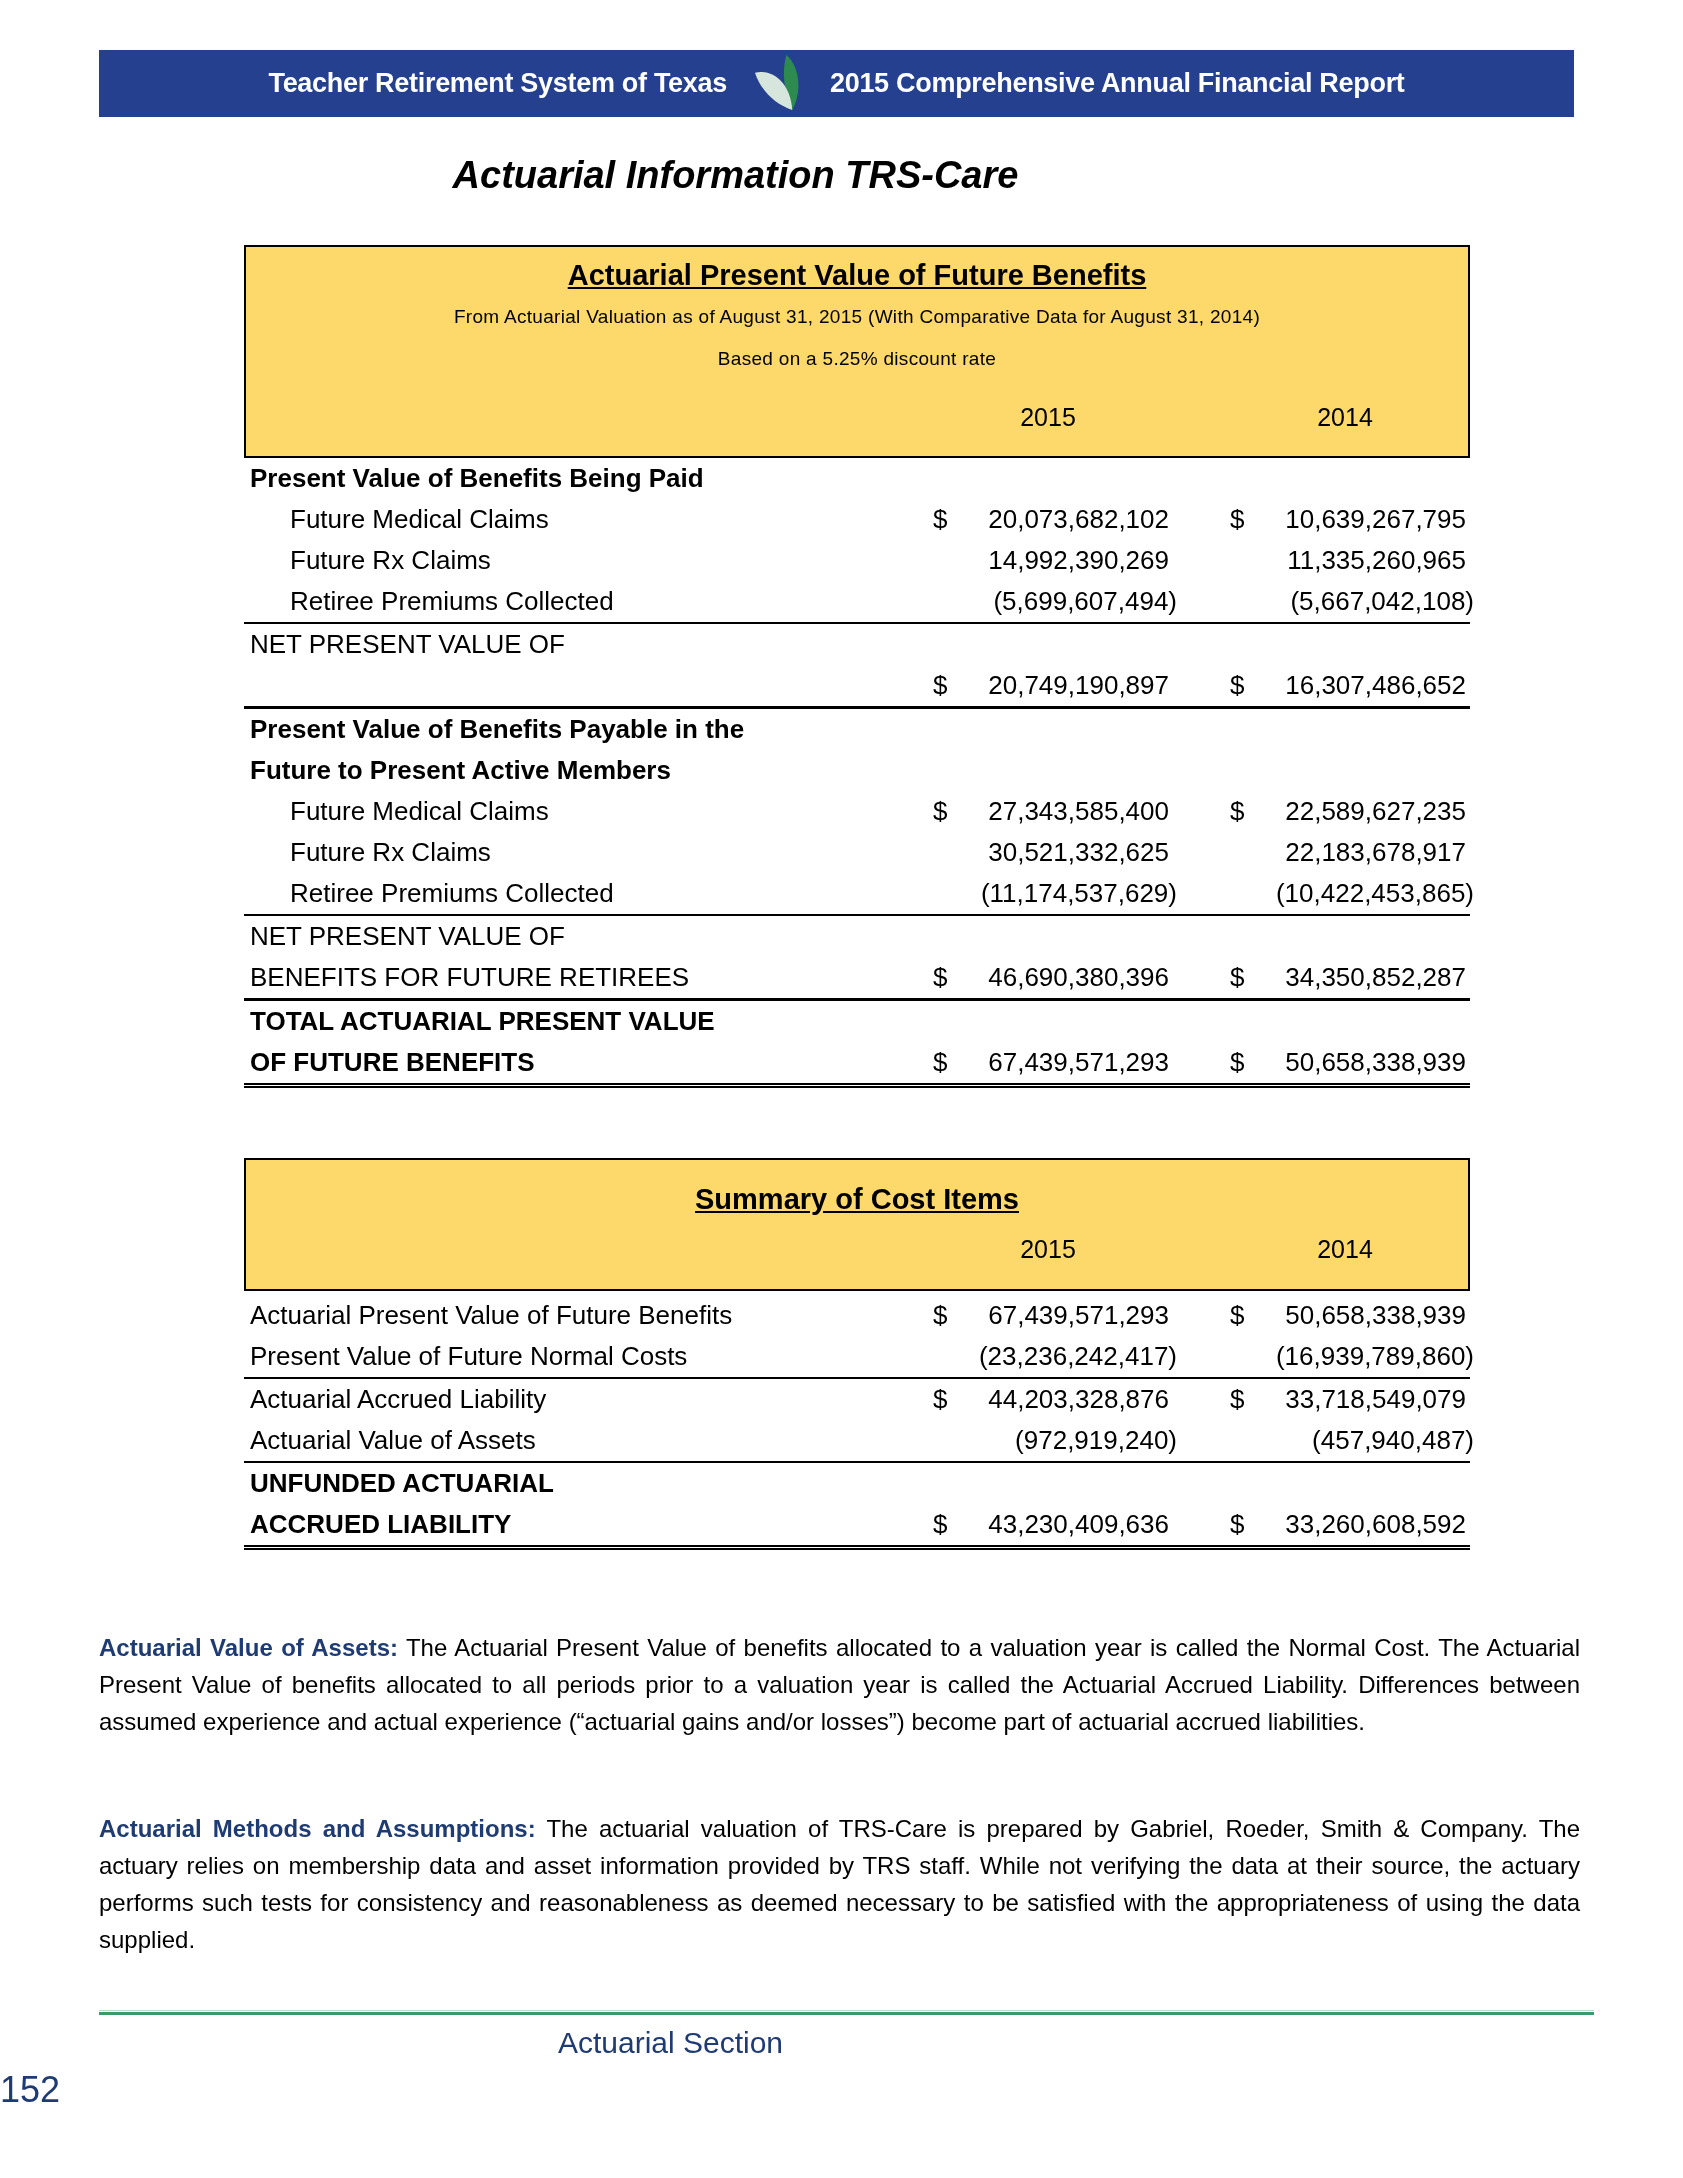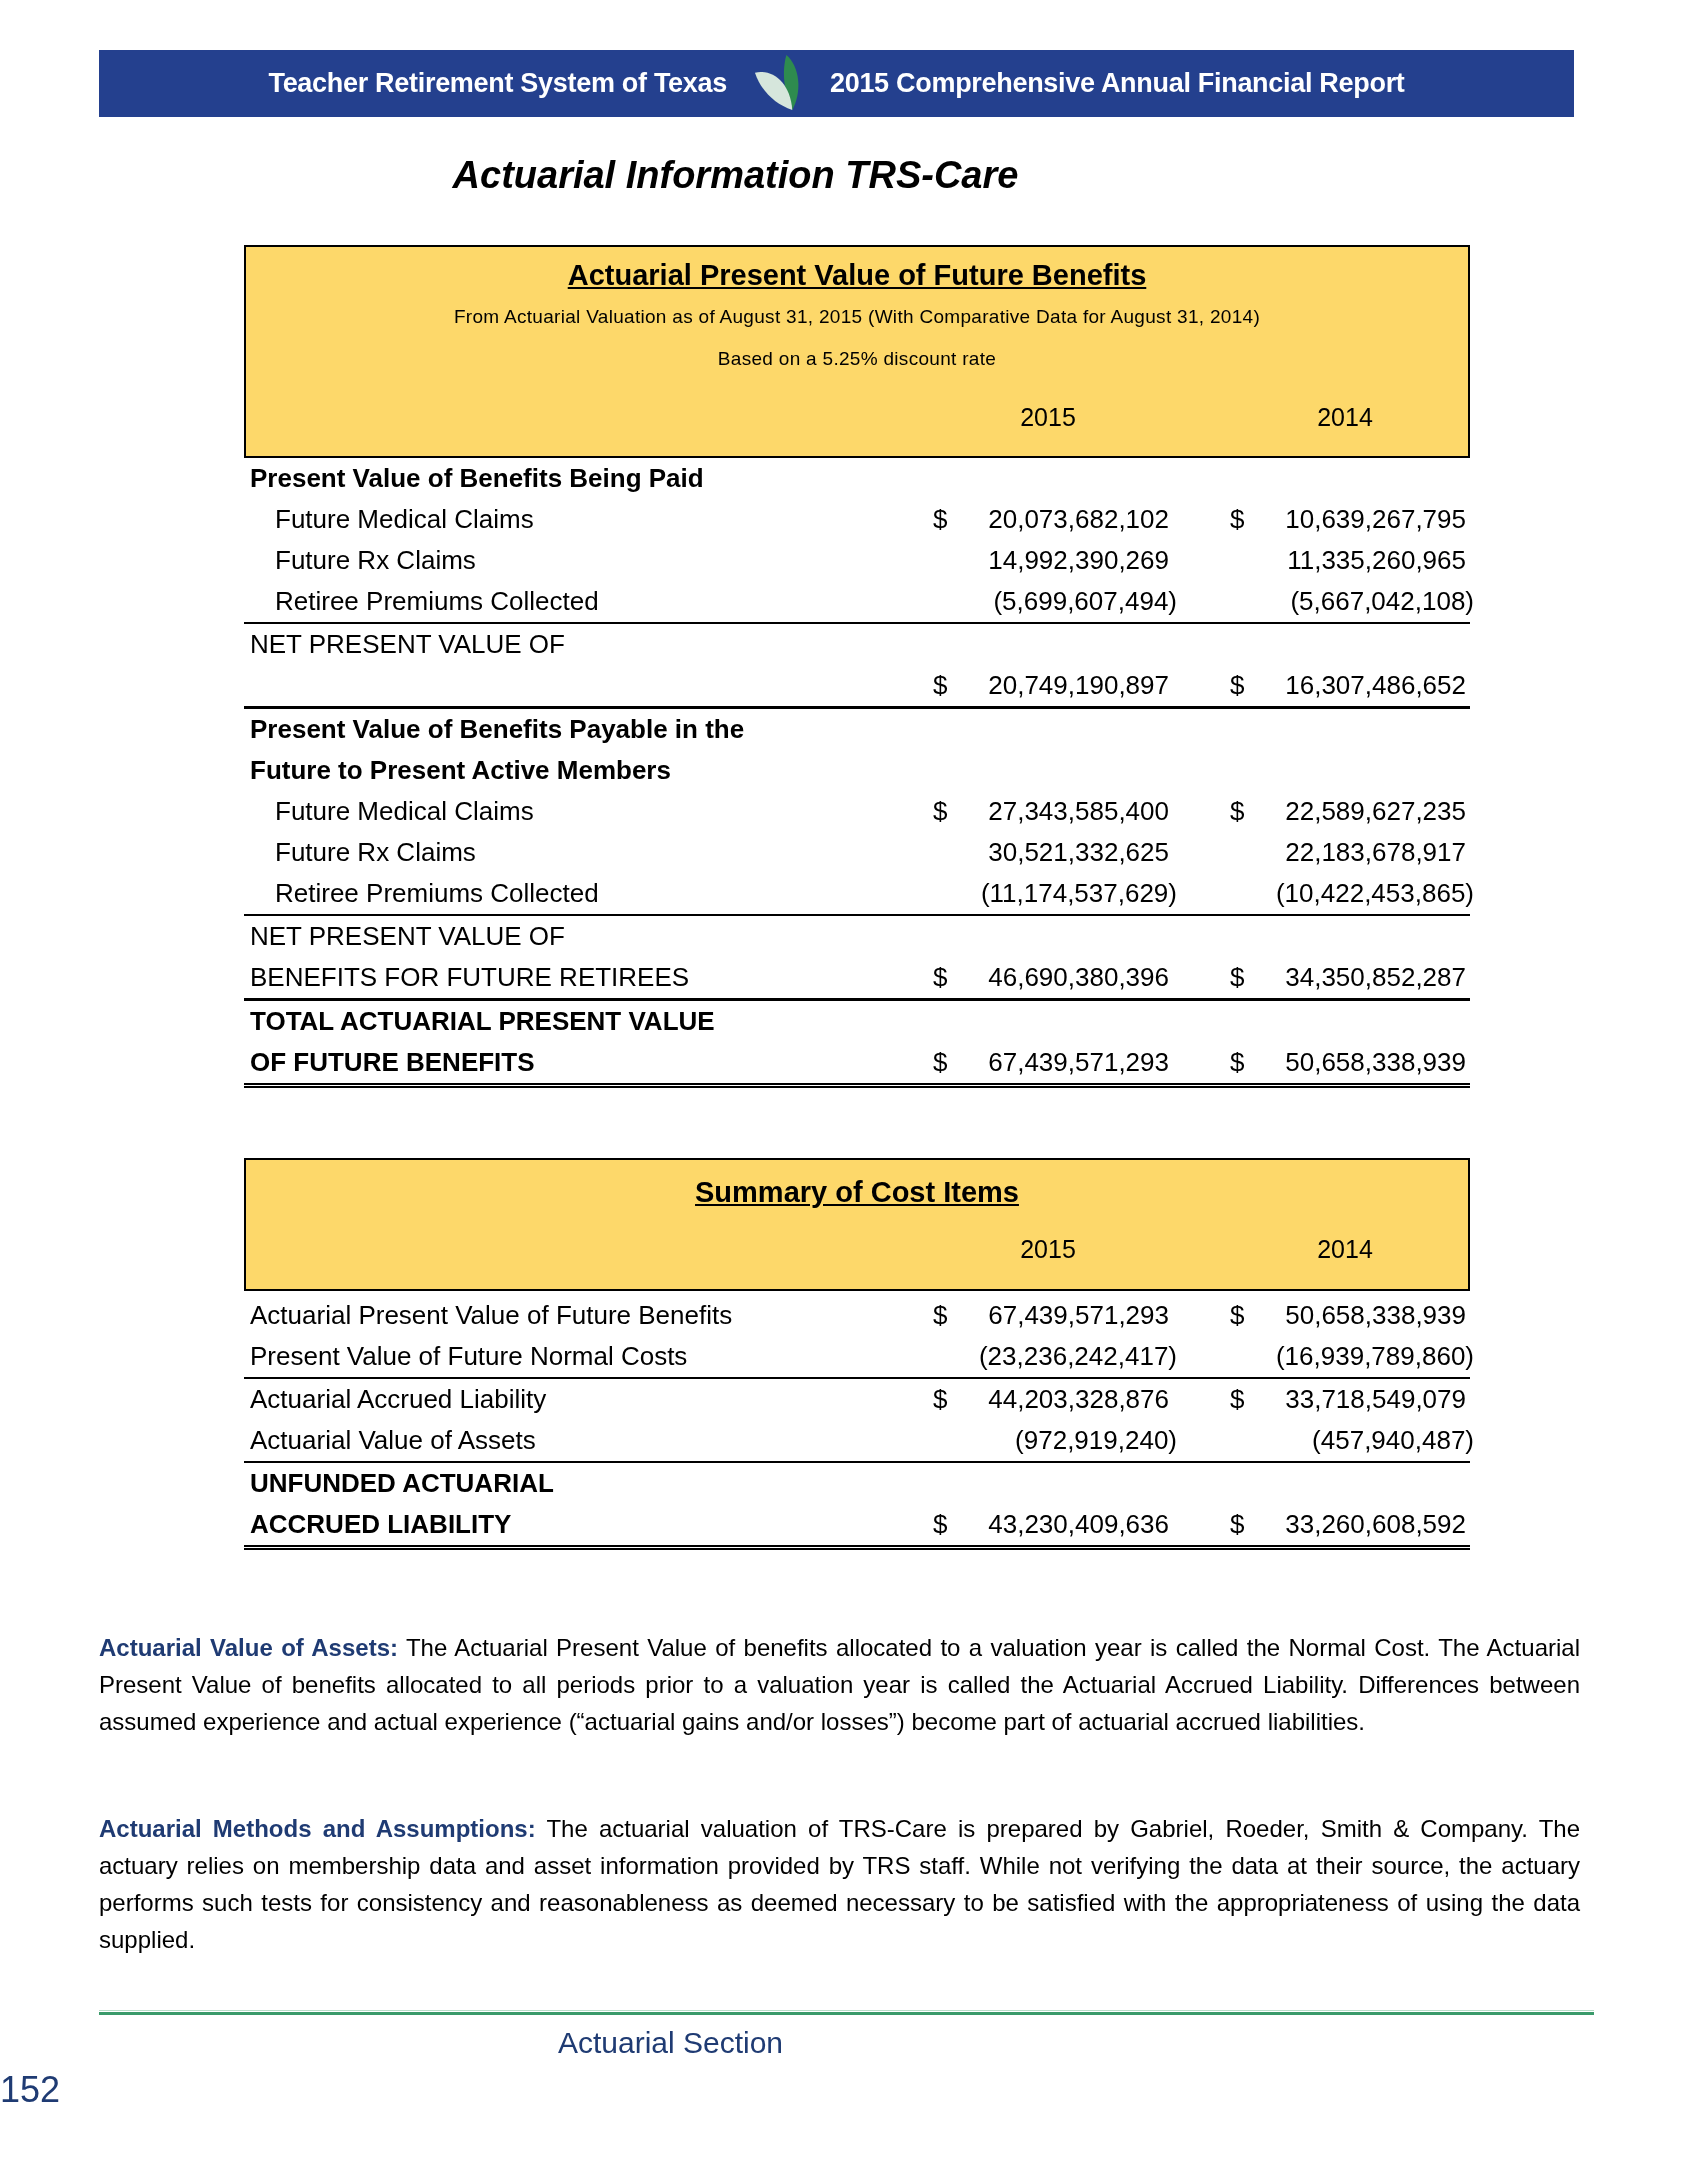"Future Medical Claims" .row .lbl.ind { left: 31px -> 46px }
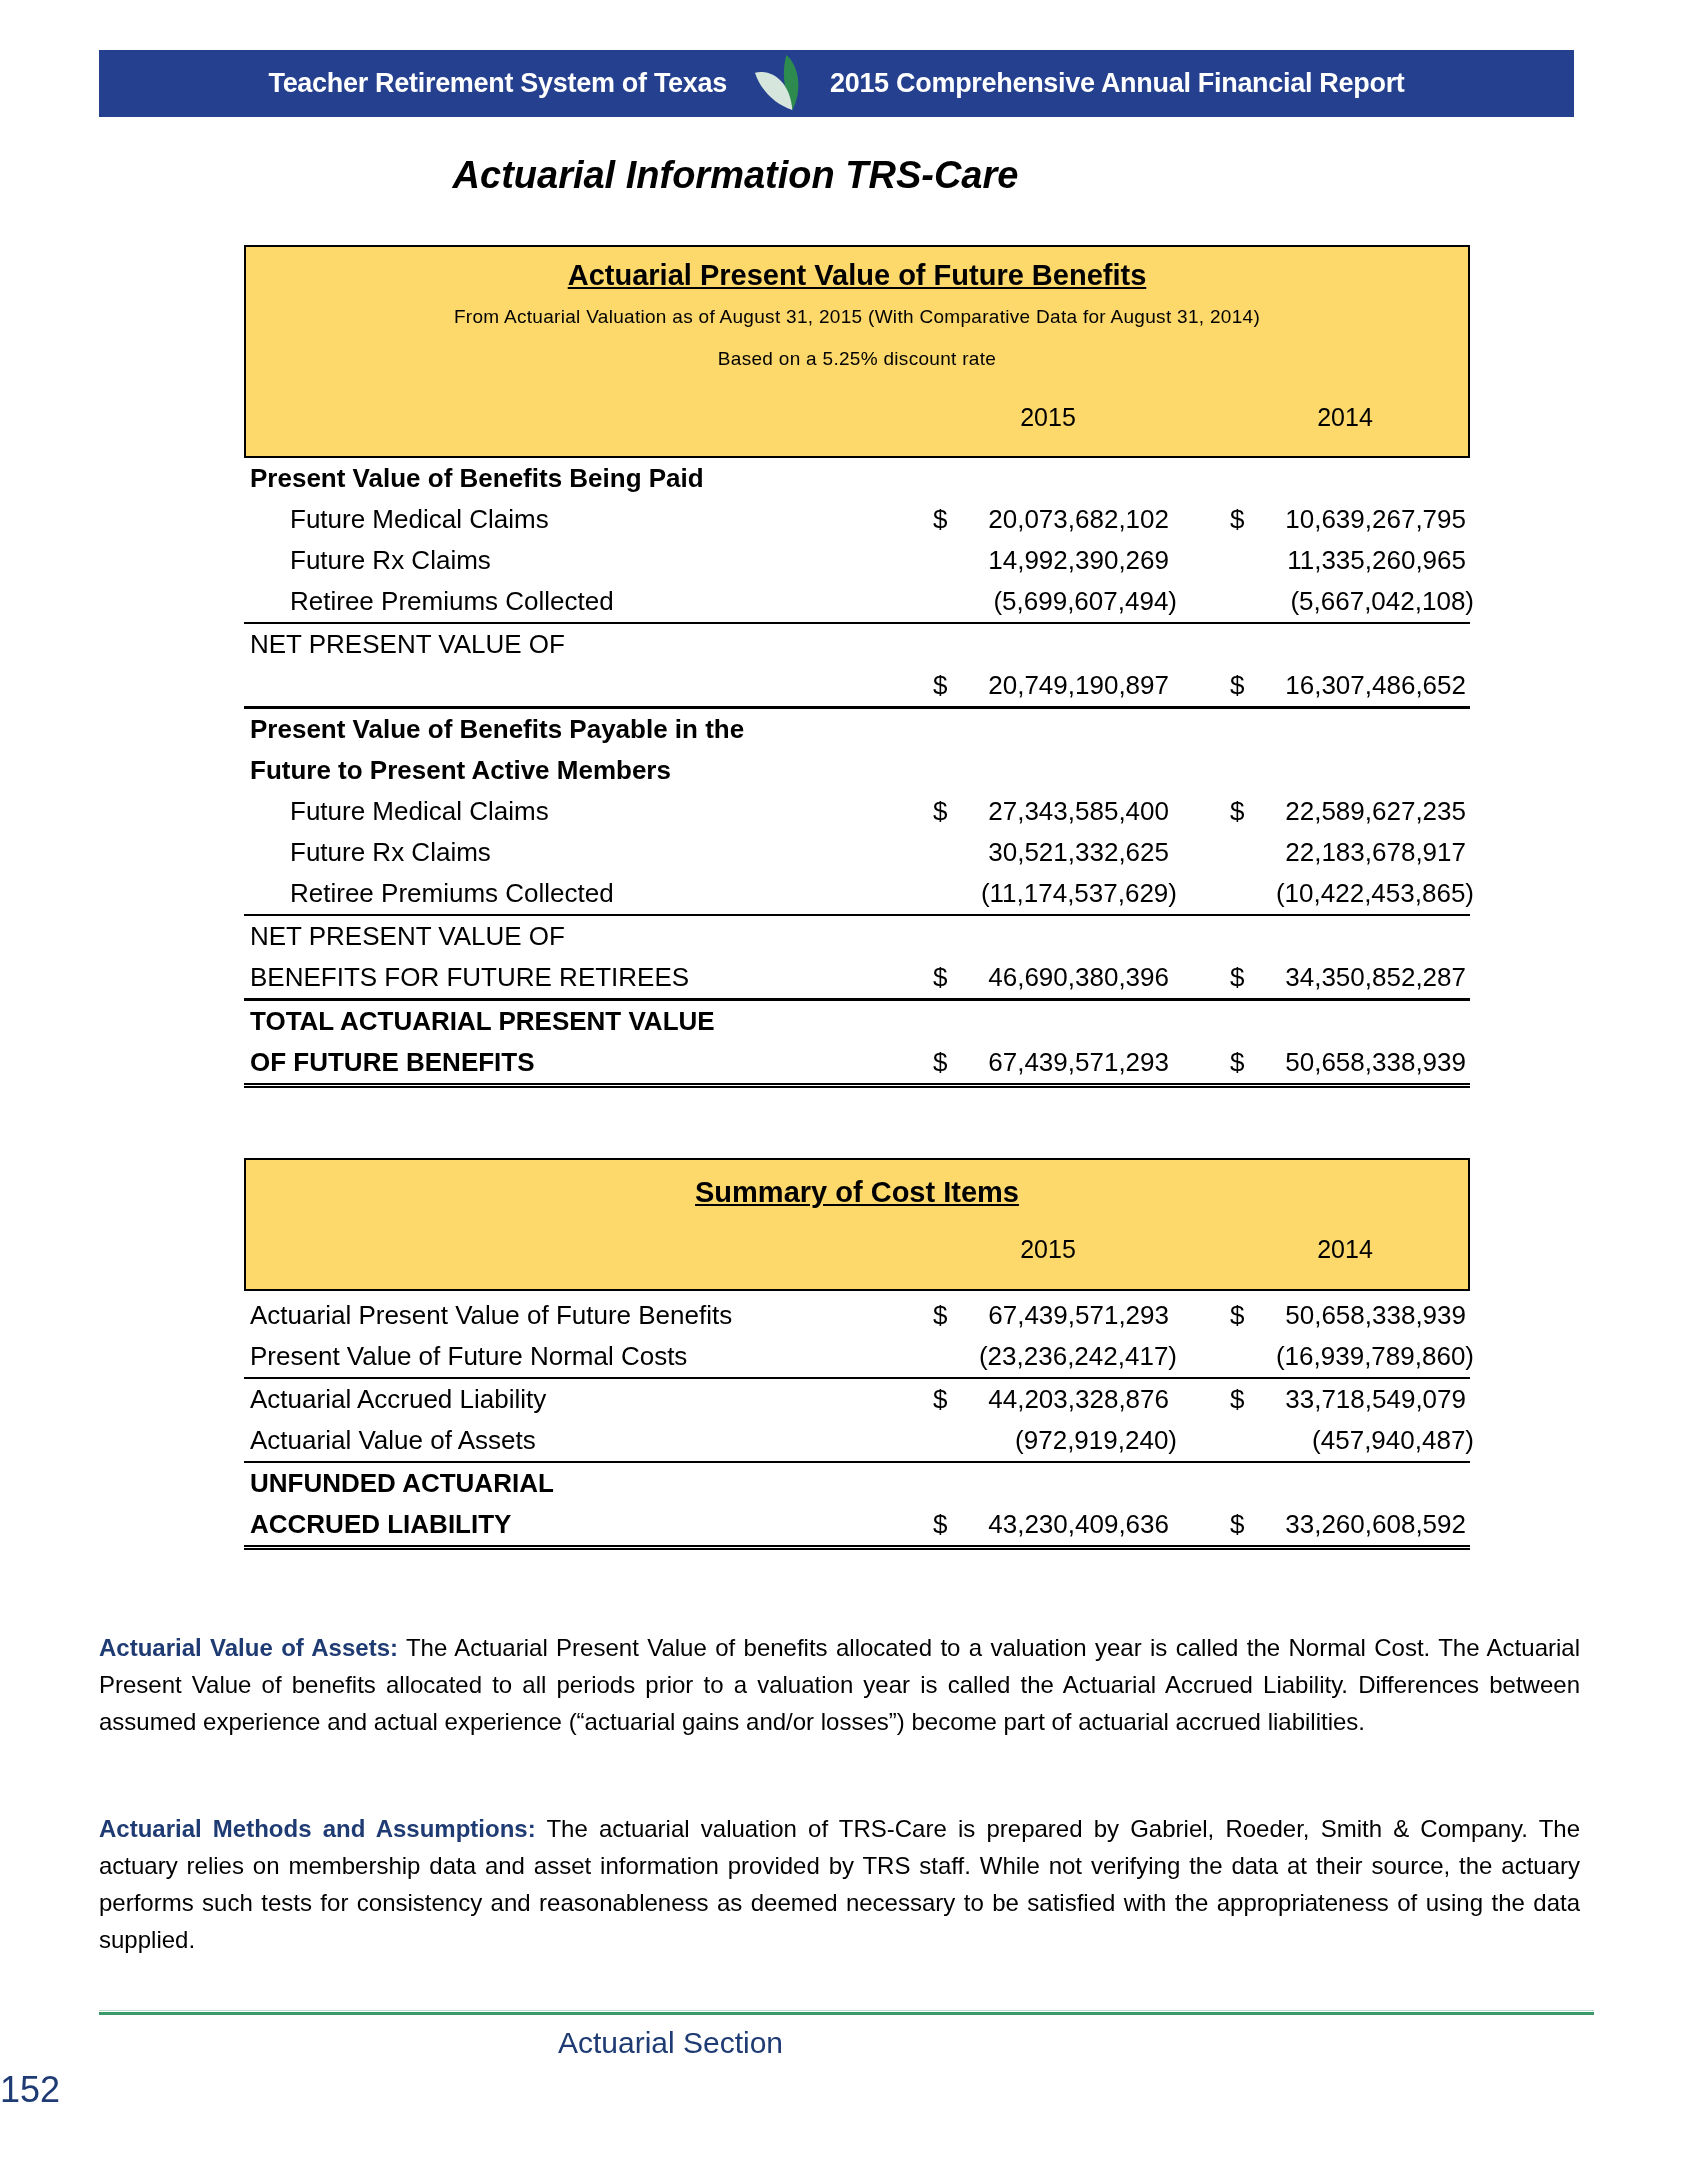"Summary of Cost Items" div.hdr-title { padding-top: 16px -> 23px }
